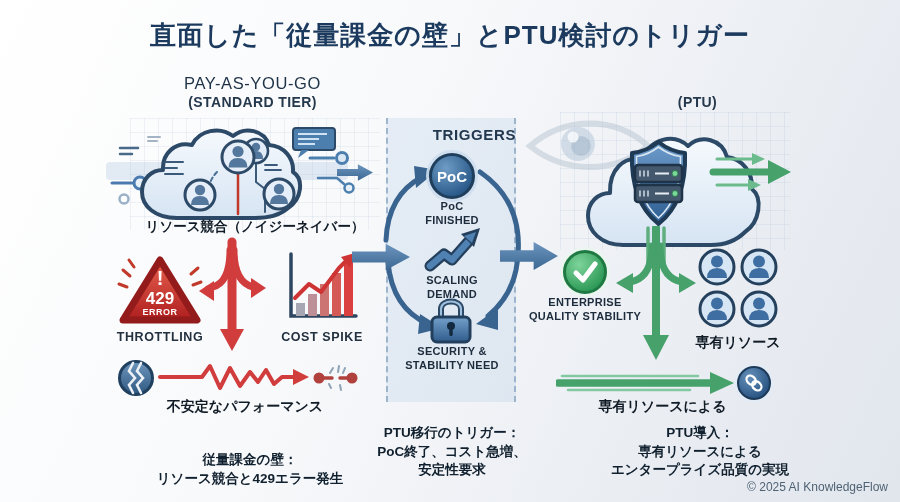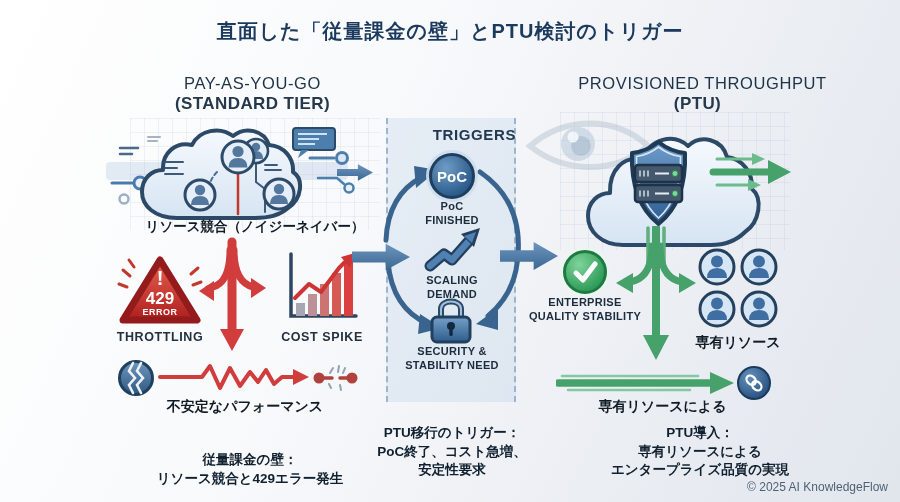"直面した「従量課金の壁」とPTU検討のトリガー" .title { font-size: 20px -> 26px }
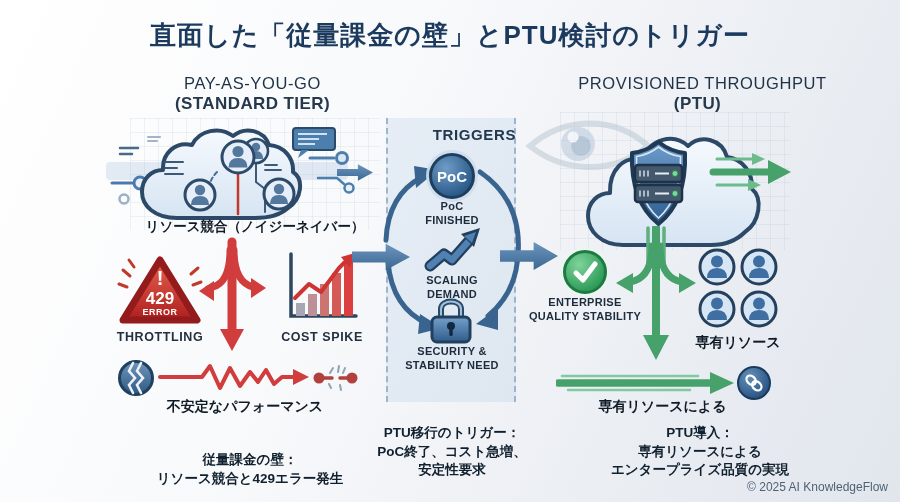"PROVISIONED THROUGHPUT" div.abs { html: <div>PROVISIONED THROUGHPUT</div> -> none }
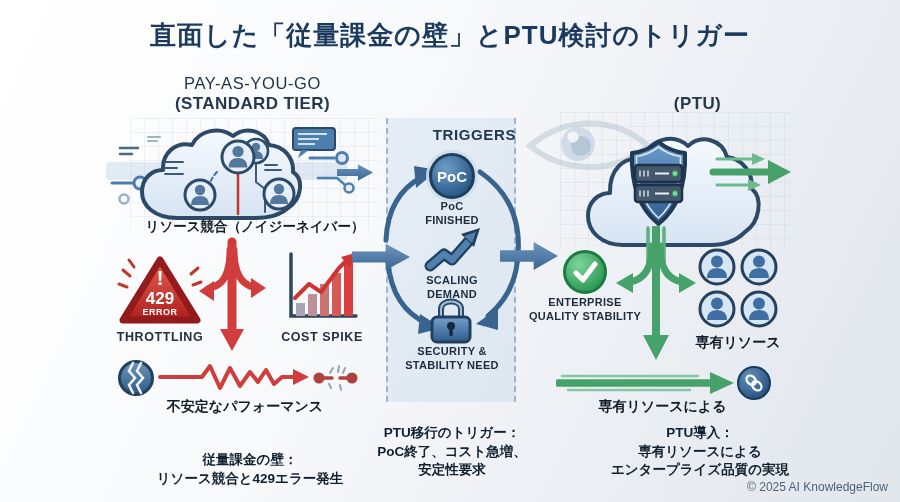"(STANDARD TIER)" .colsub { font-size: 17px -> 14px }
